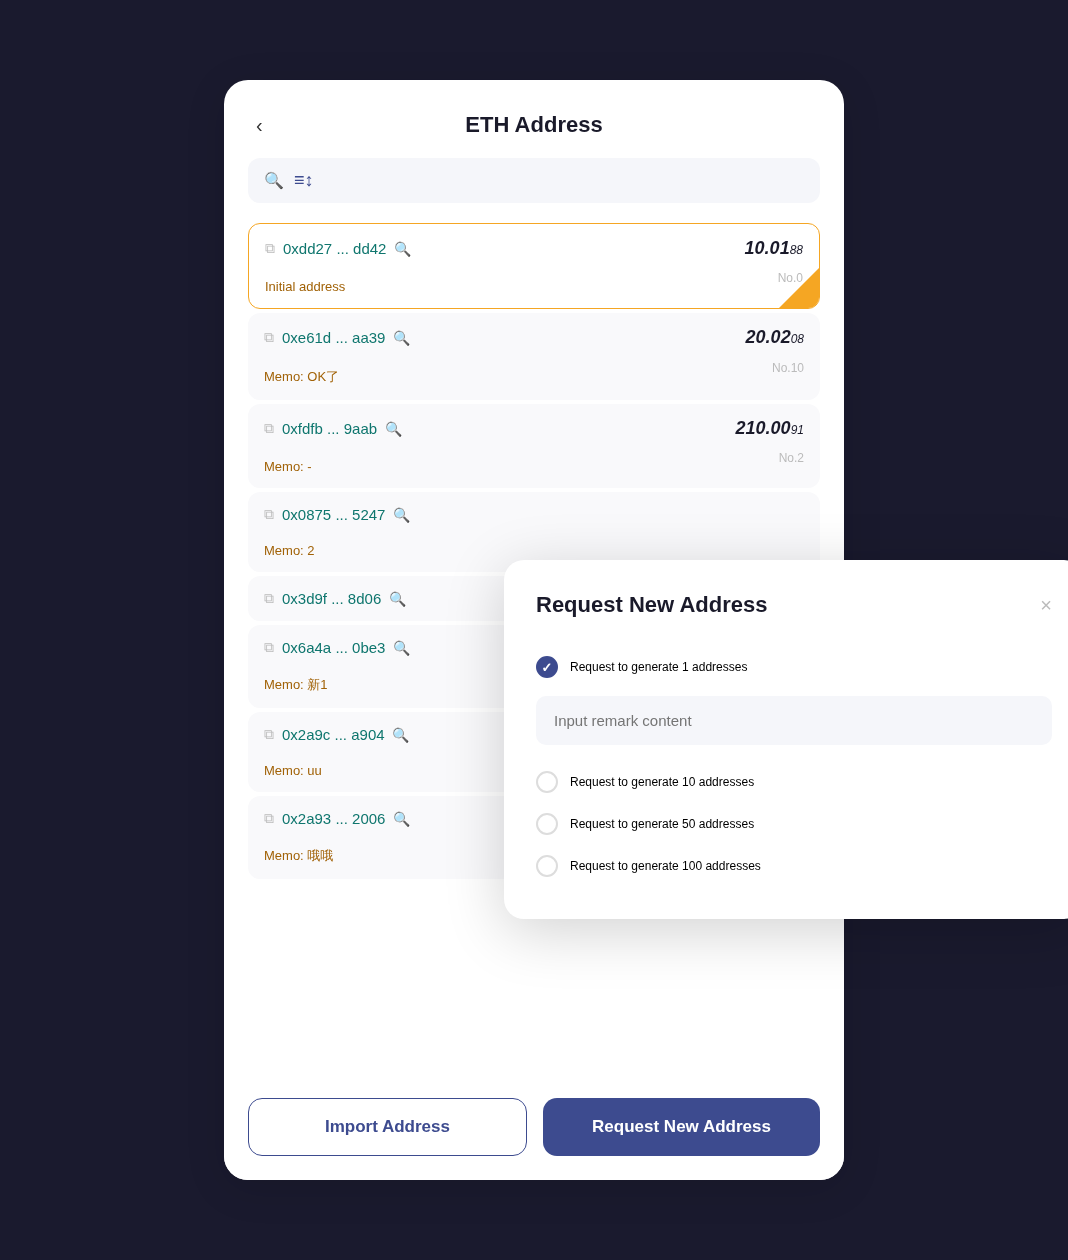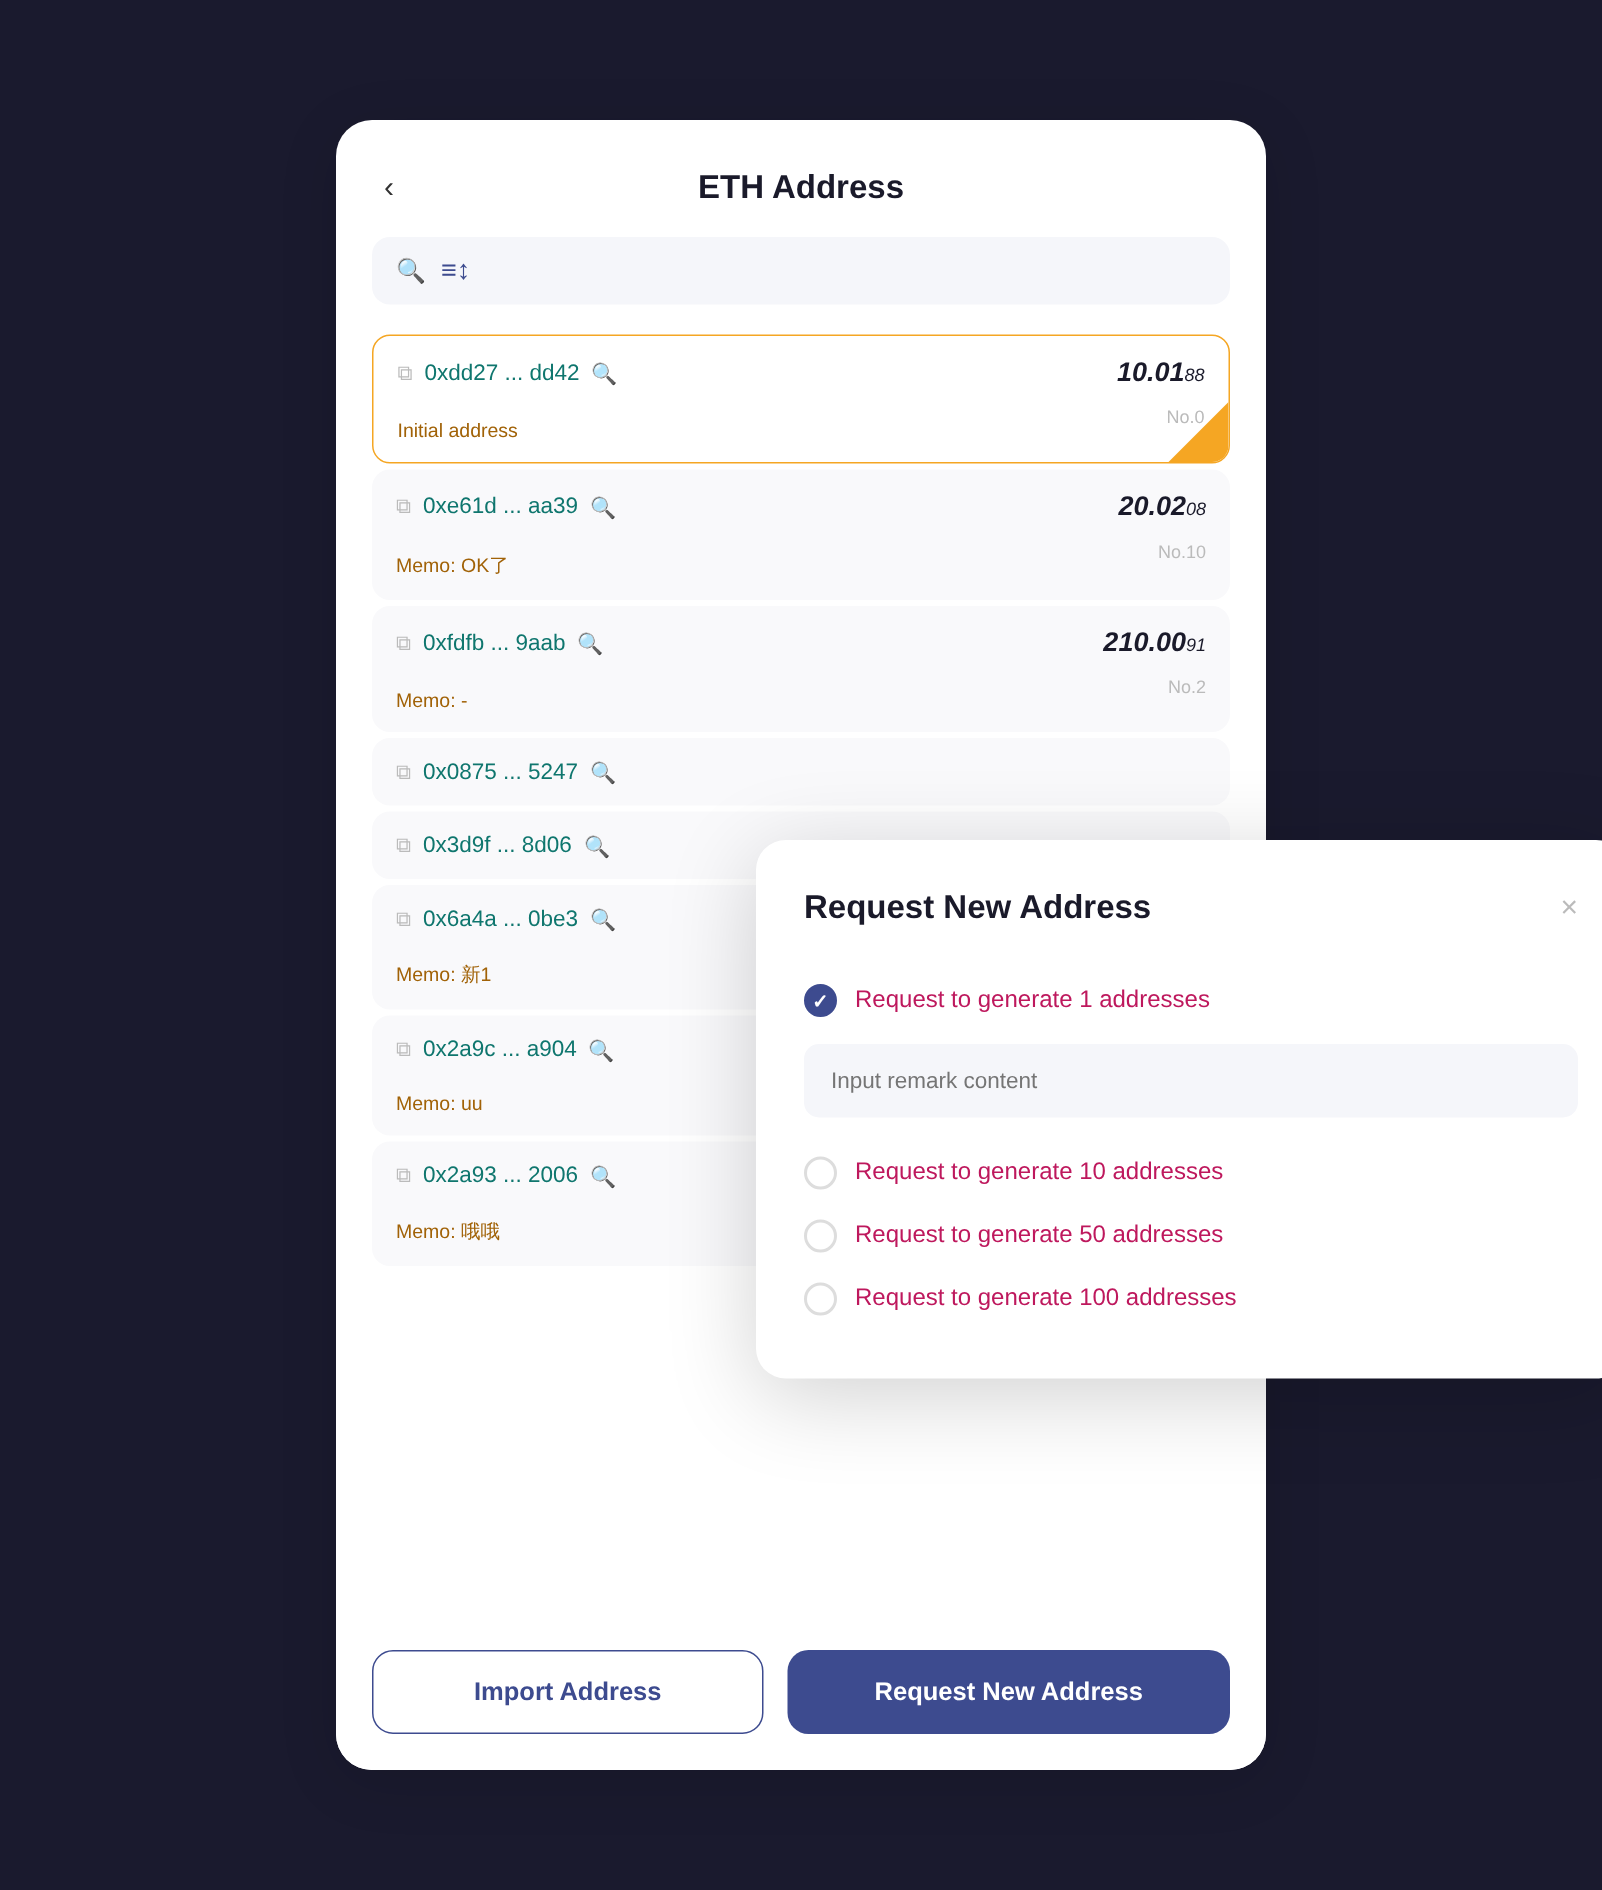"Memo: 2" div.address-row { html: none -> <div> <span>Memo: 2</span> </div> }
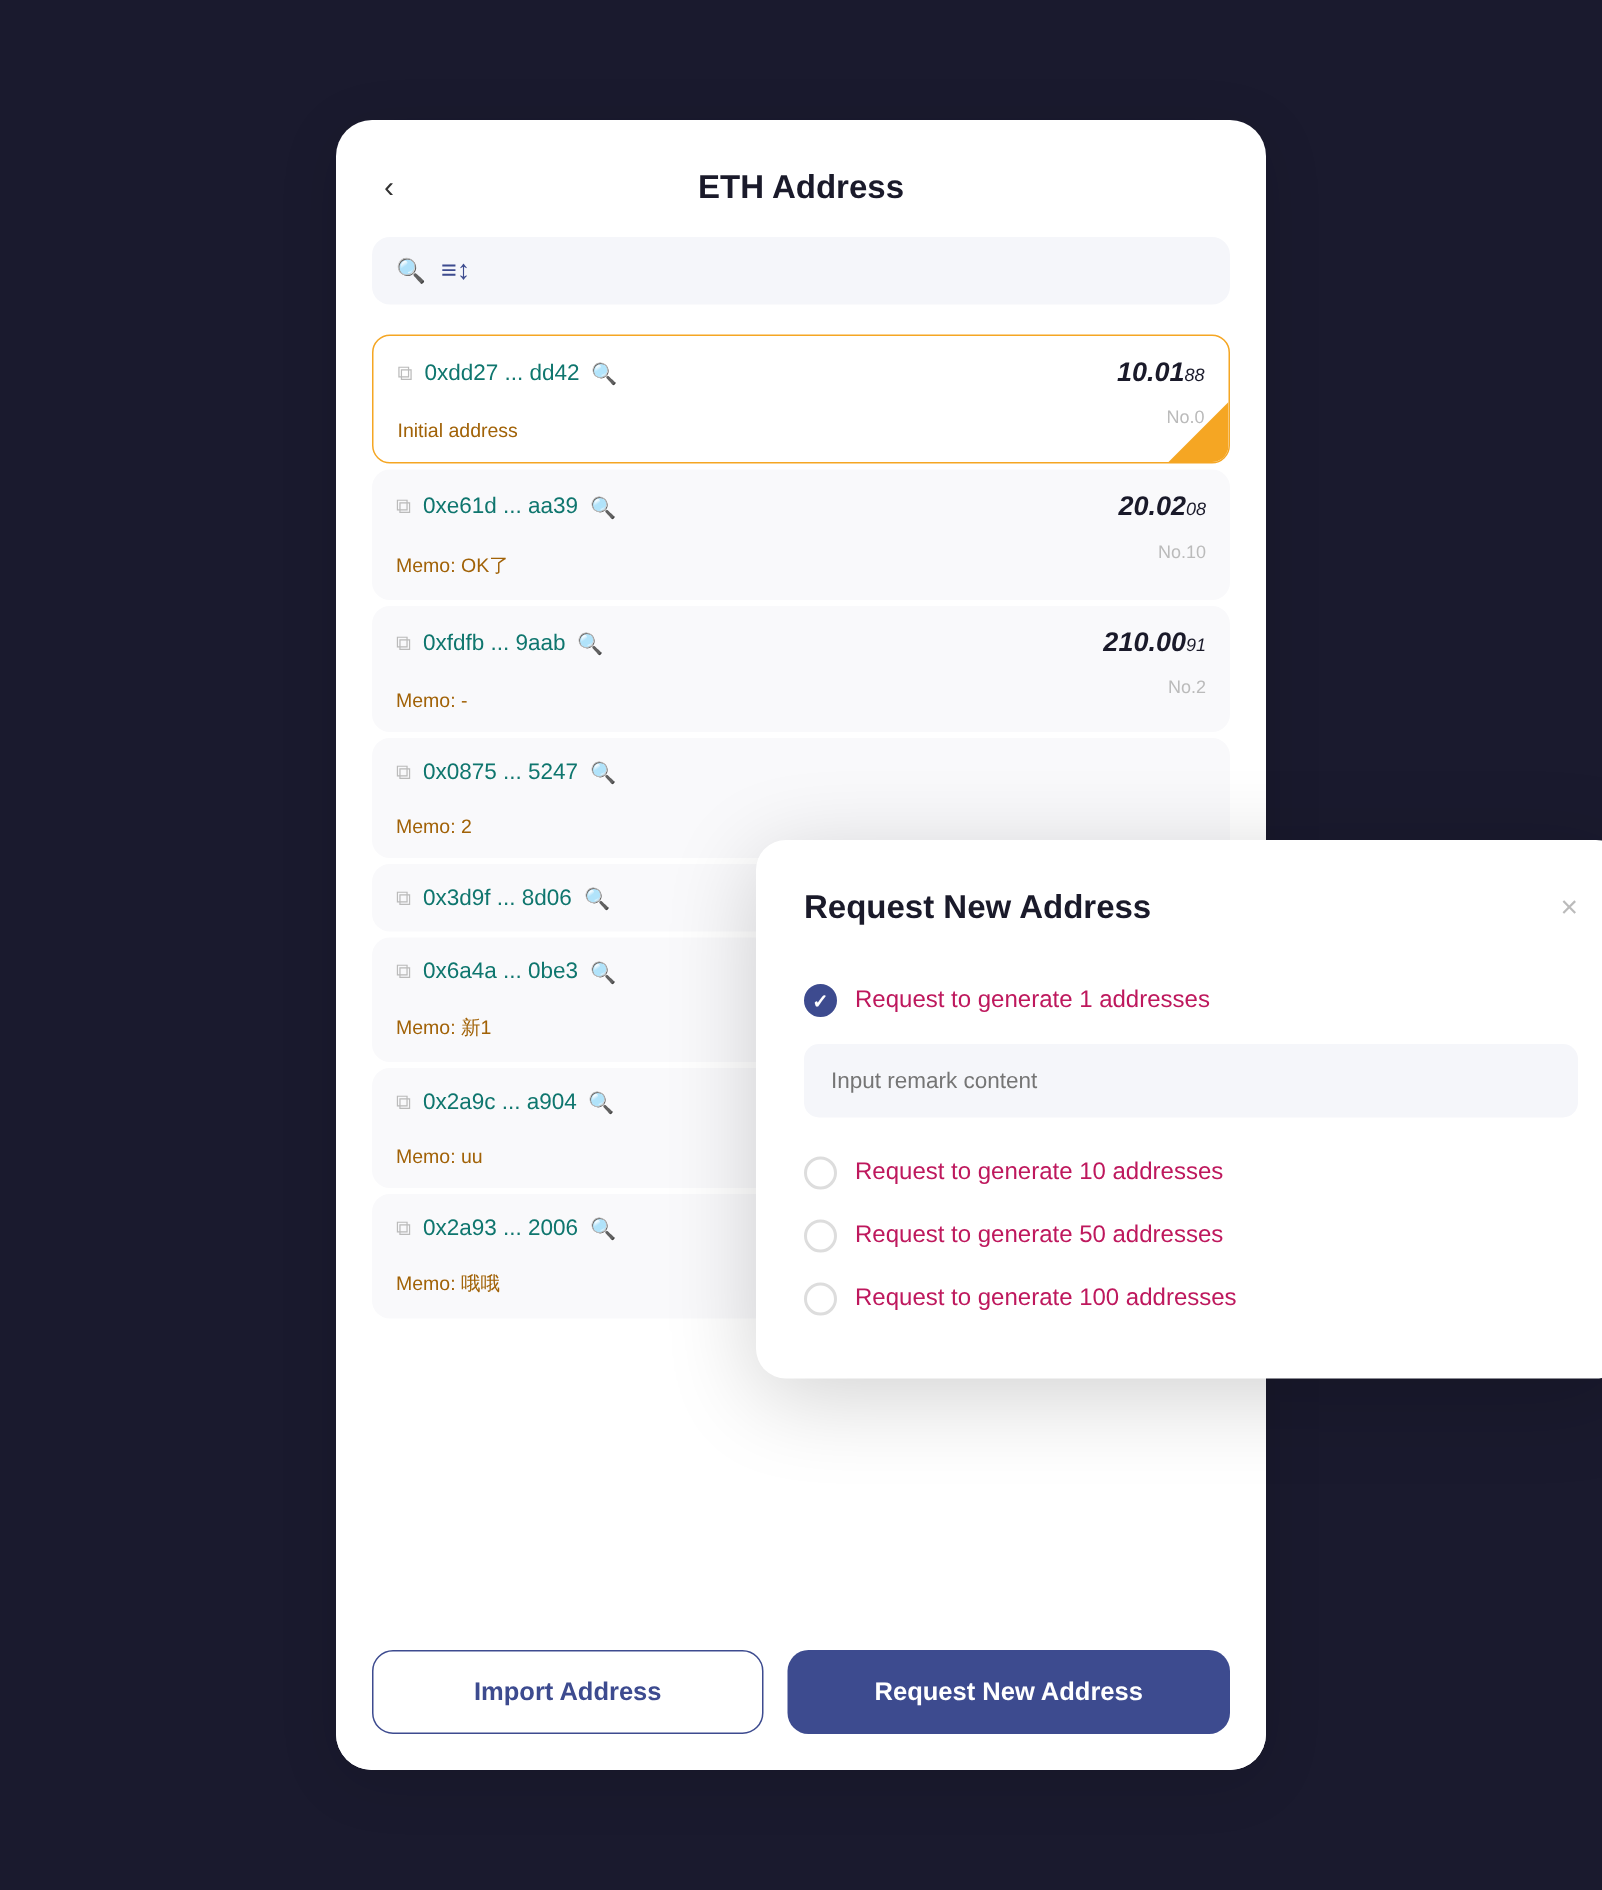"Request to generate 1 addresses" .radio-label { color: #be185d -> #000000; font-size: 16px -> 12px }
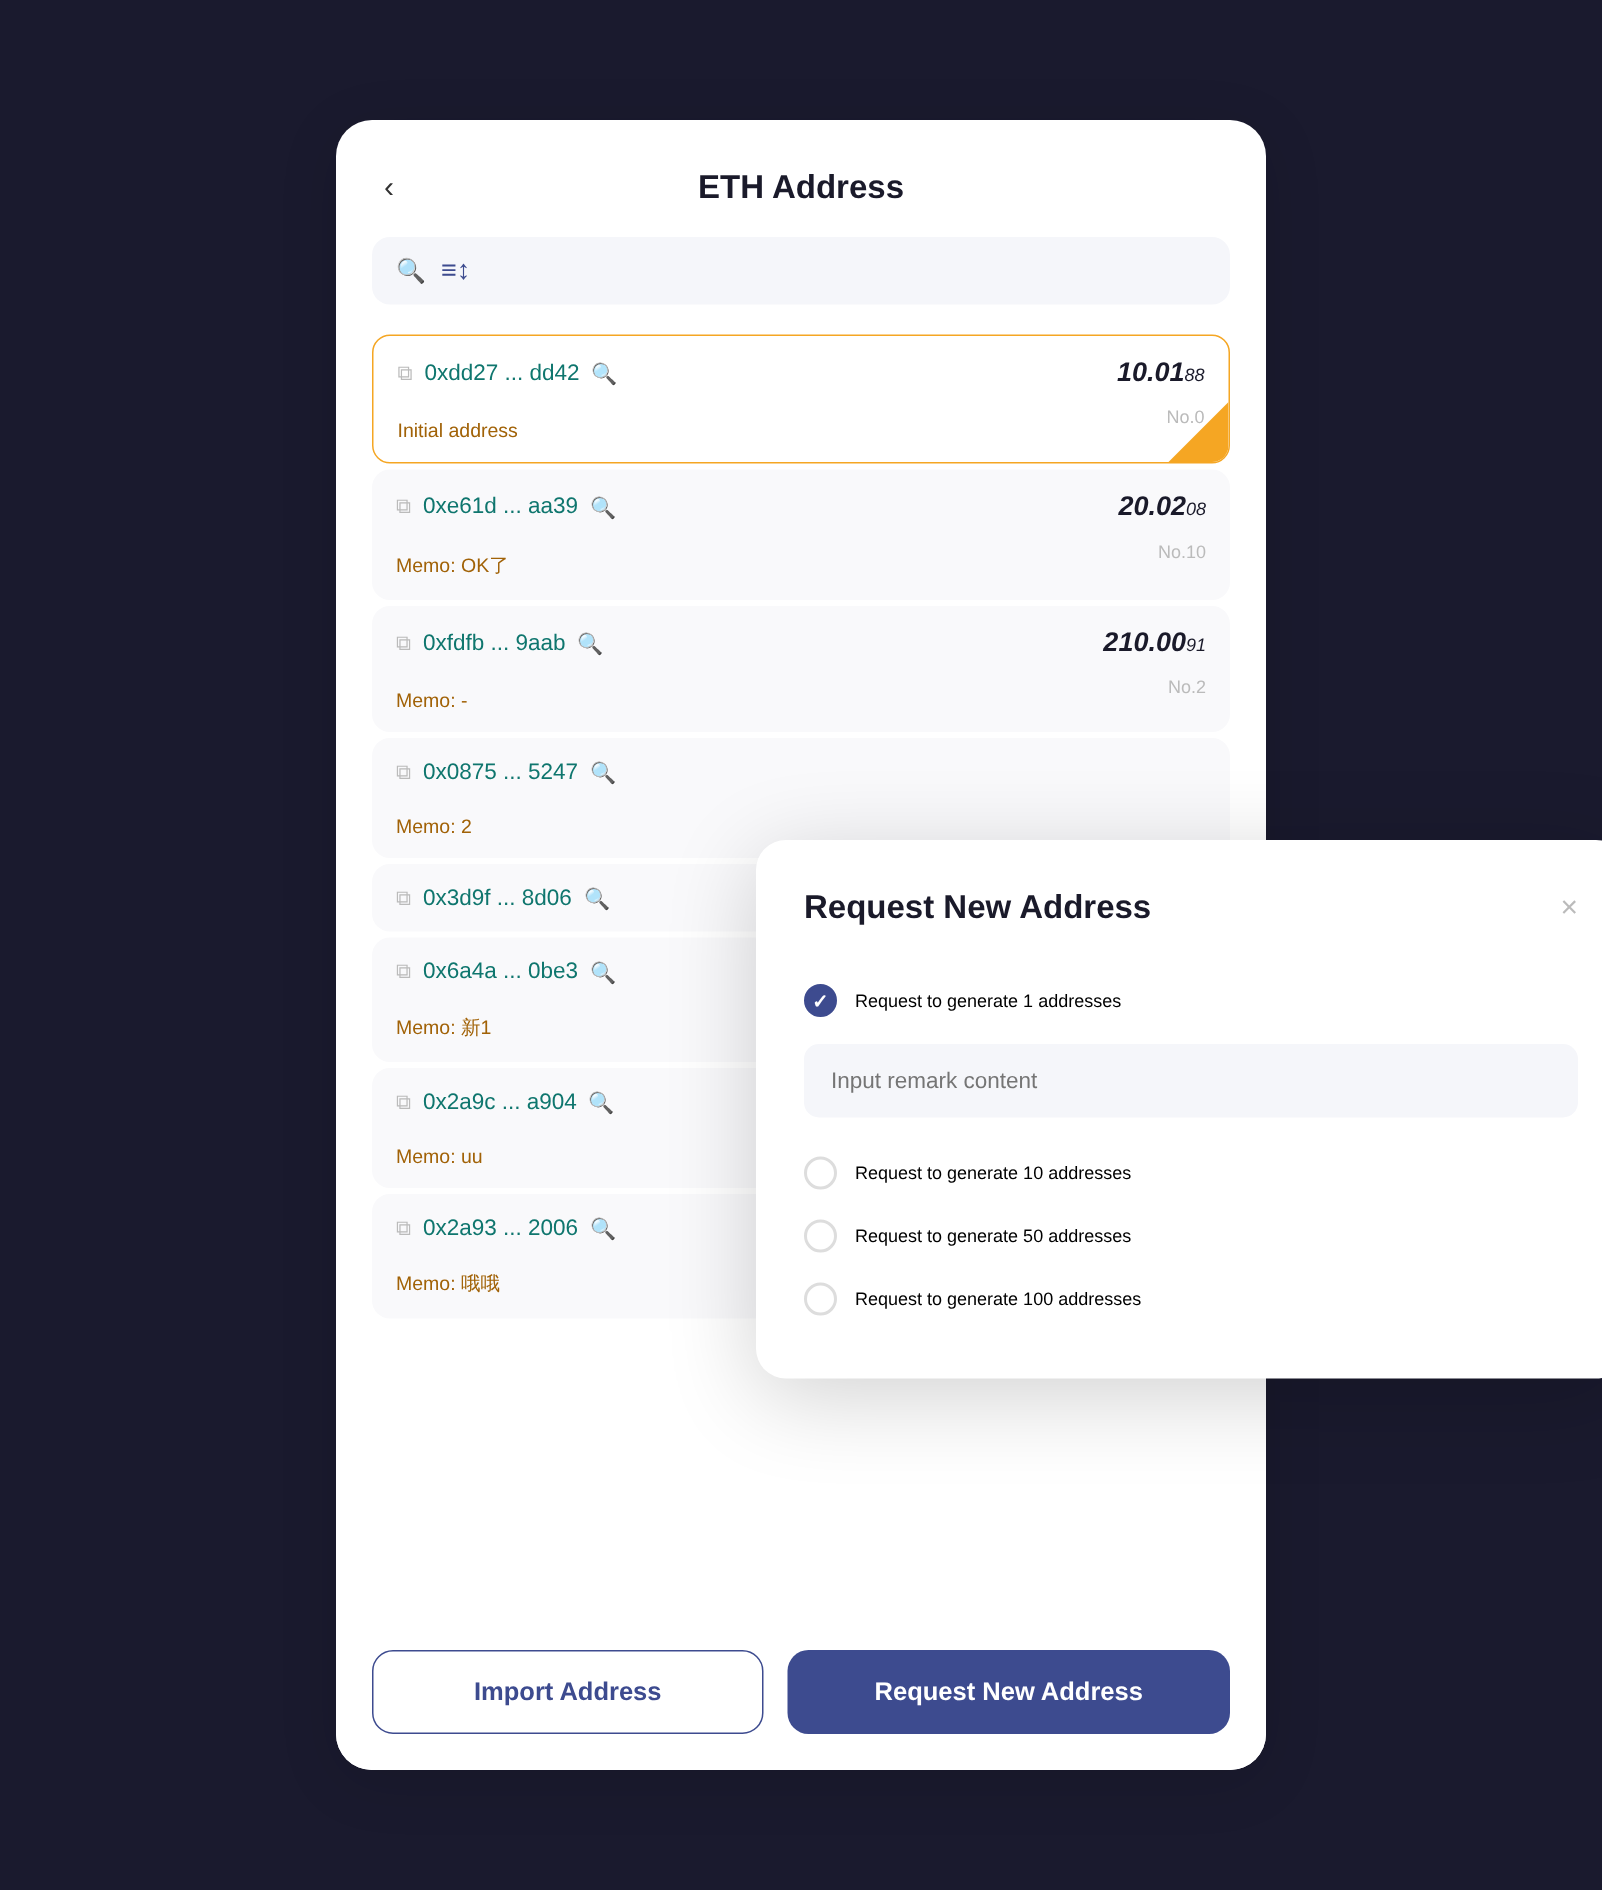"Import Address" .btn-import { padding: none -> 18px }
